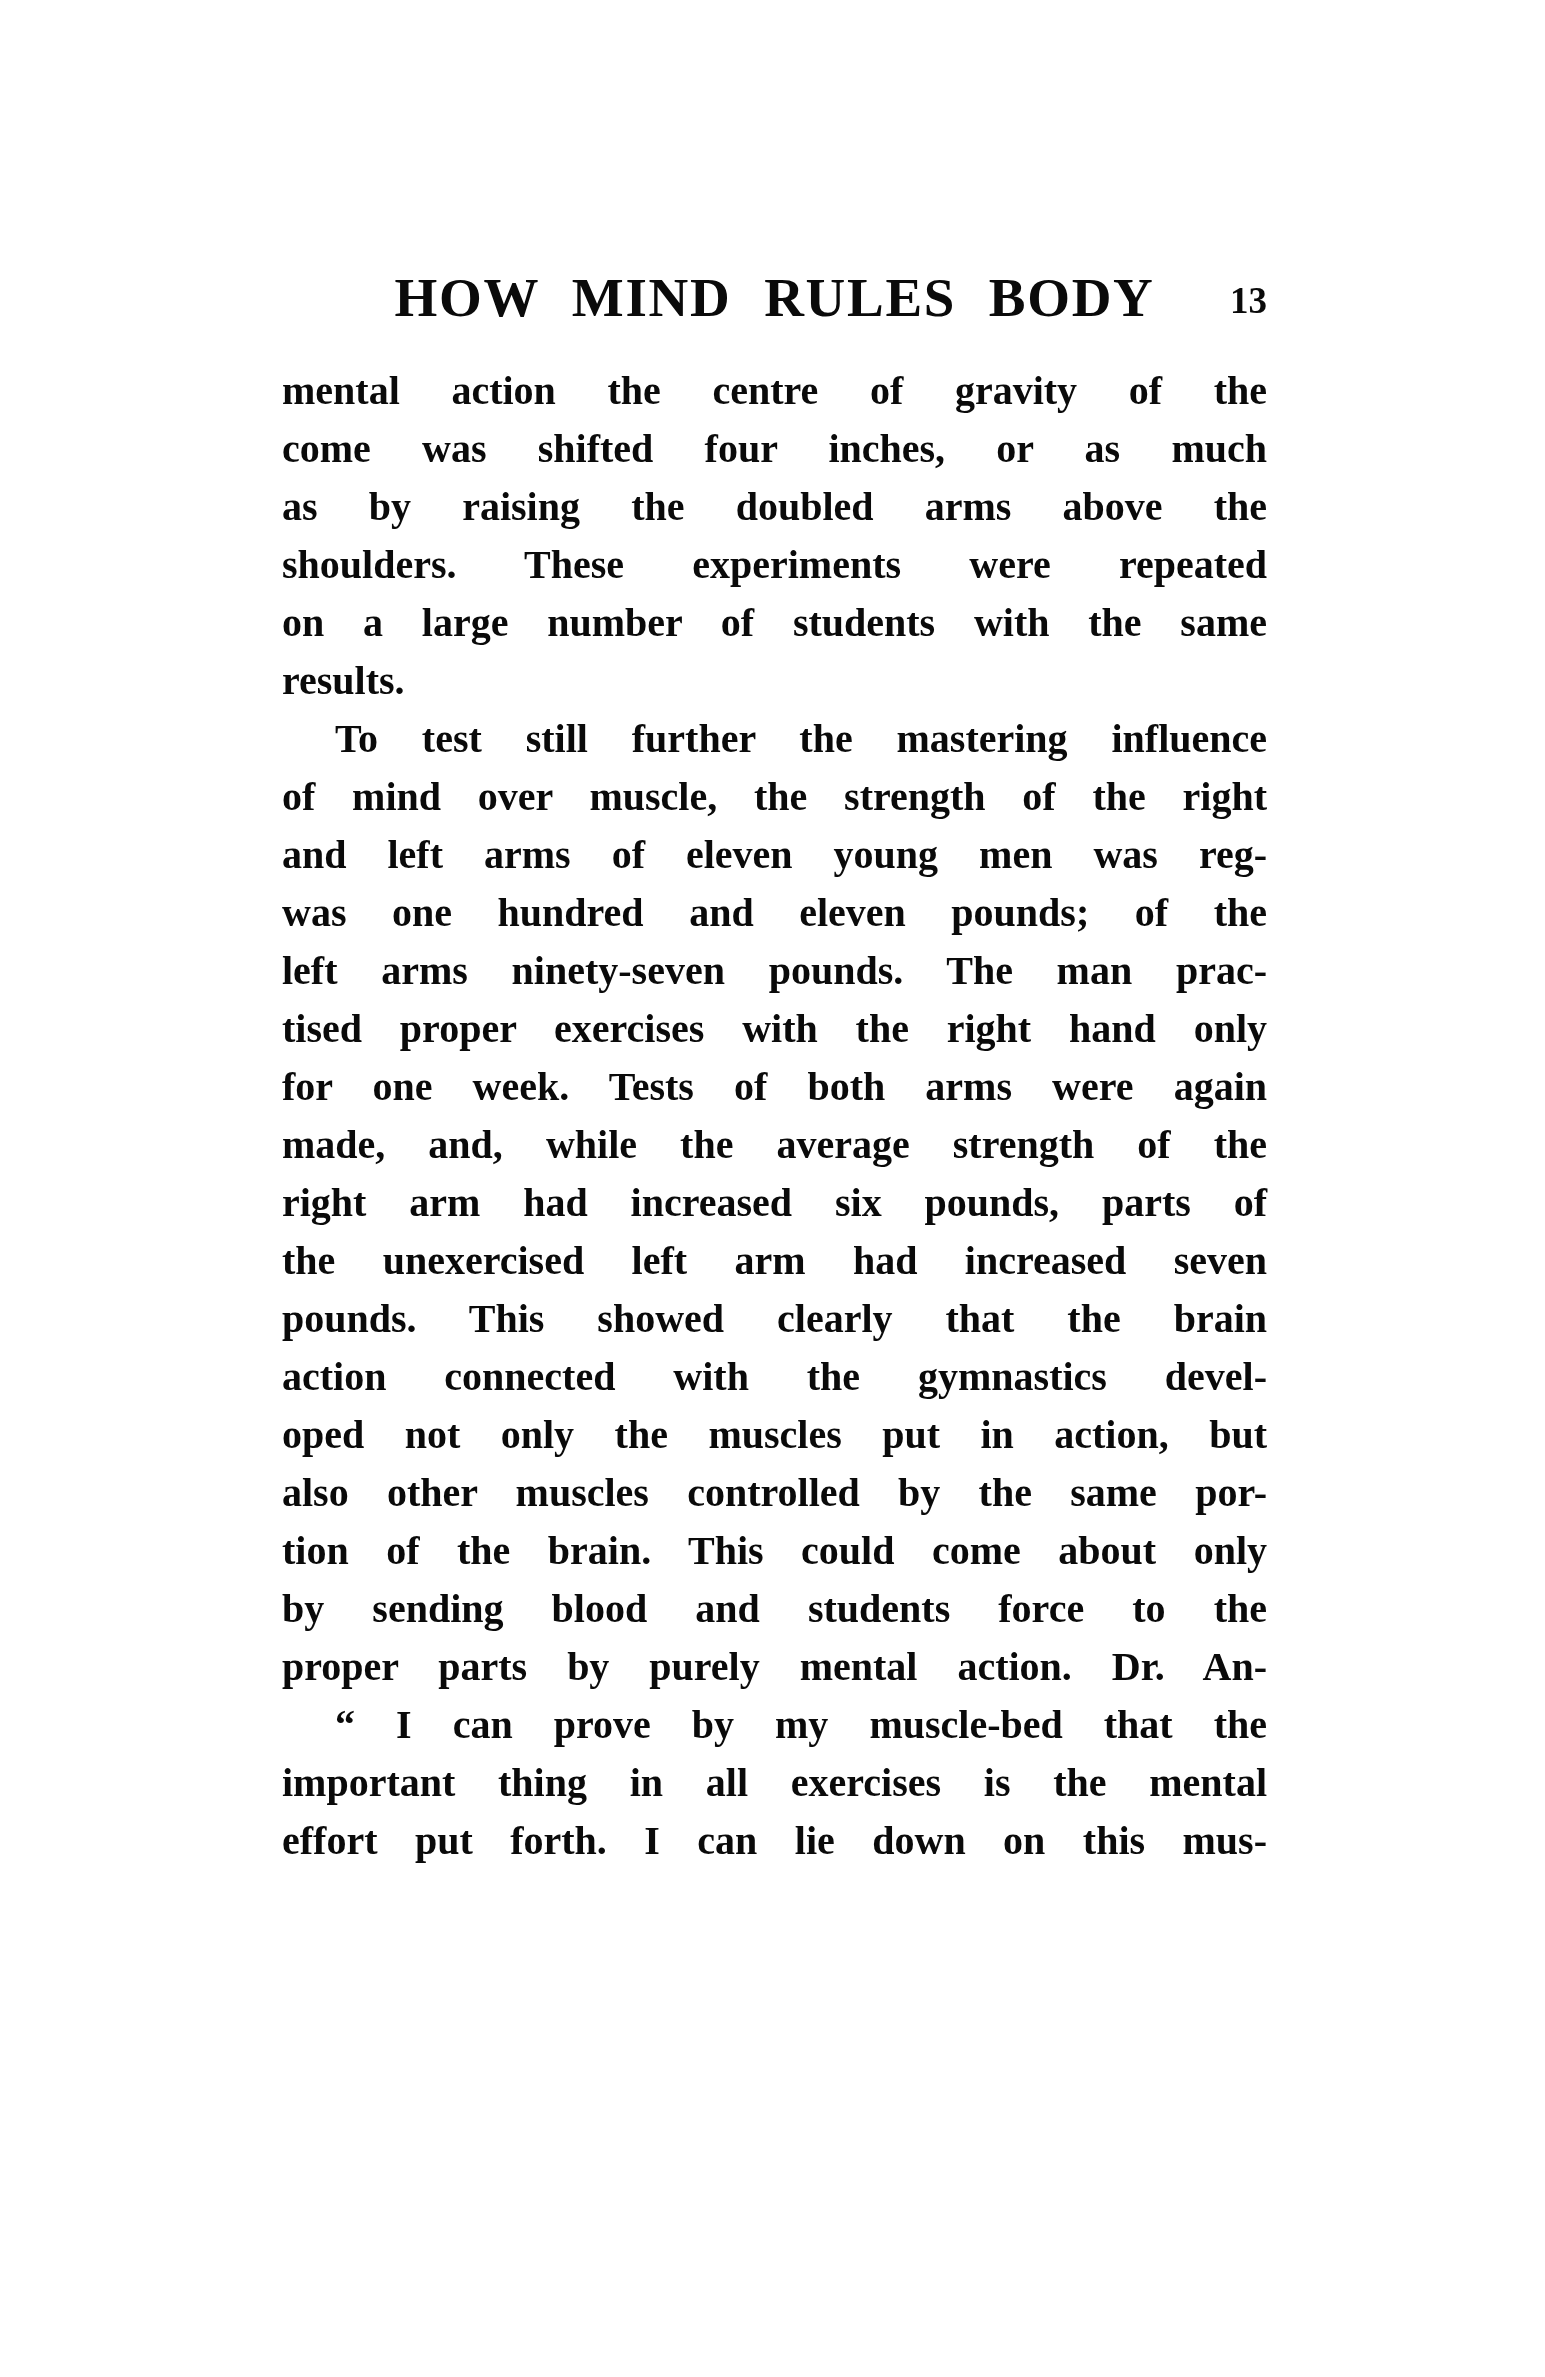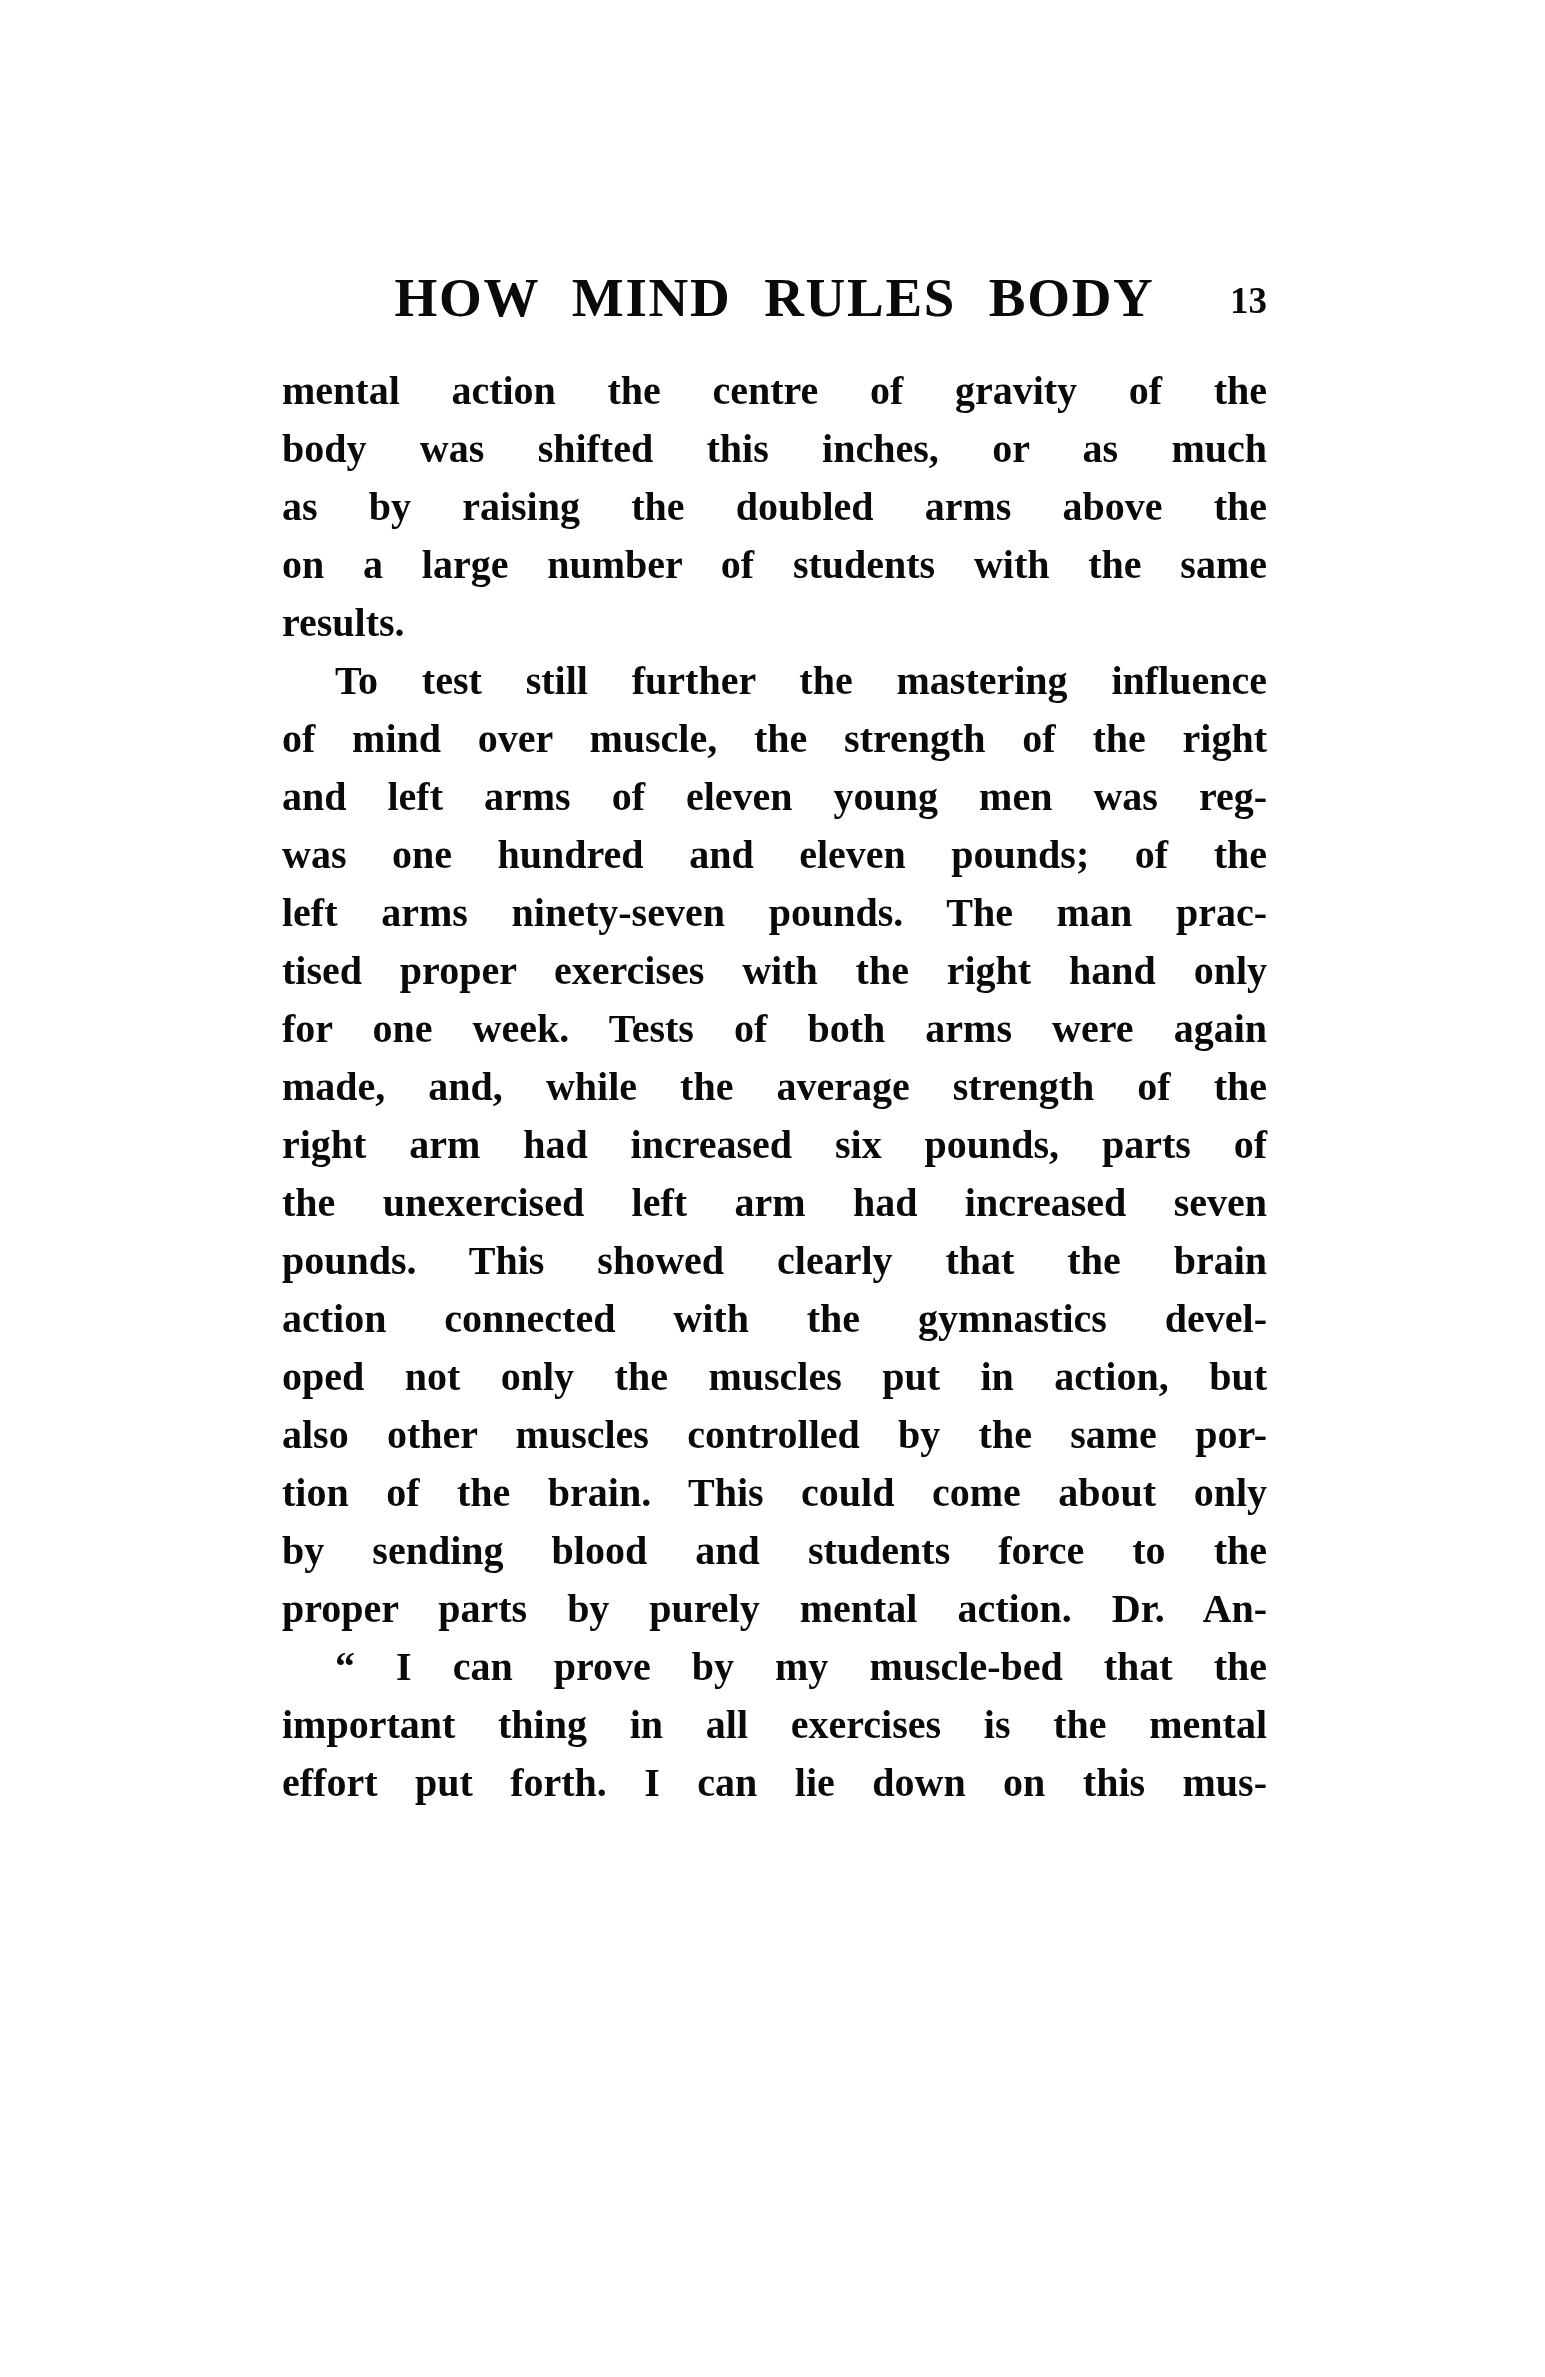"body was shifted this inches," div.line { text: body was shifted this -> come was shifted four }
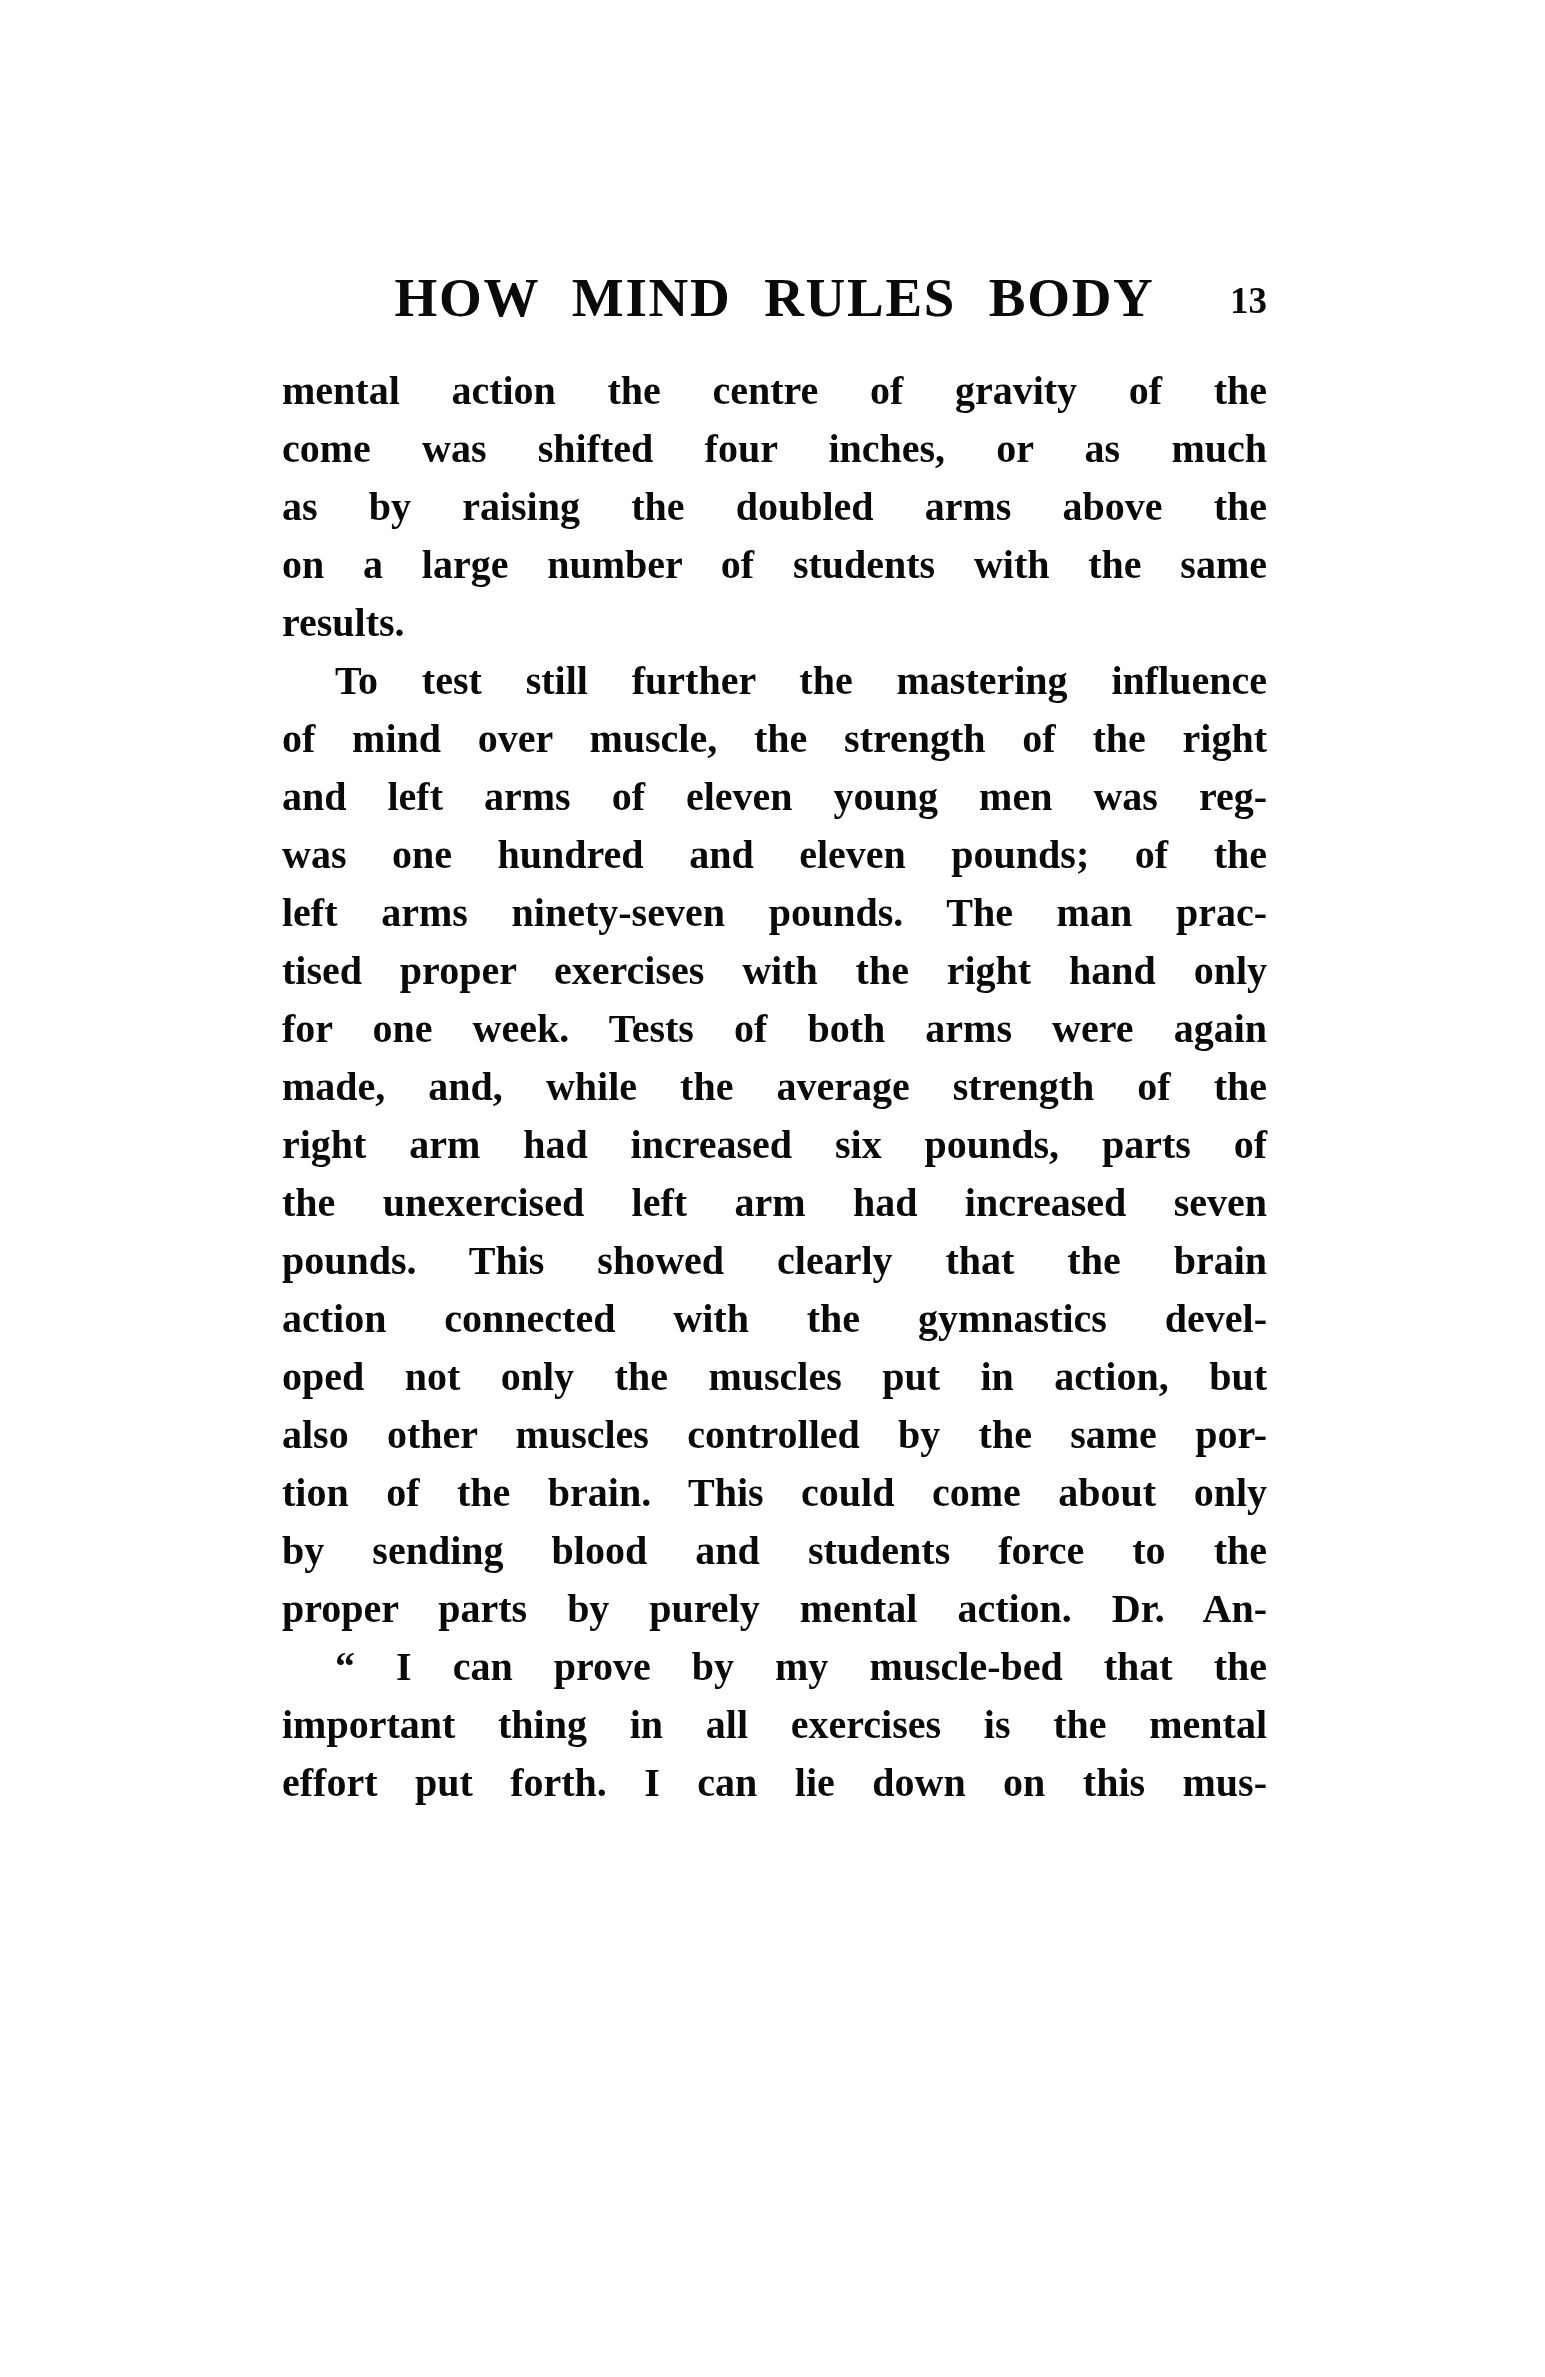"shoulders. These experiments were" div.line { html: none -> <div>shoulders. These experiments were repeated</div> }
